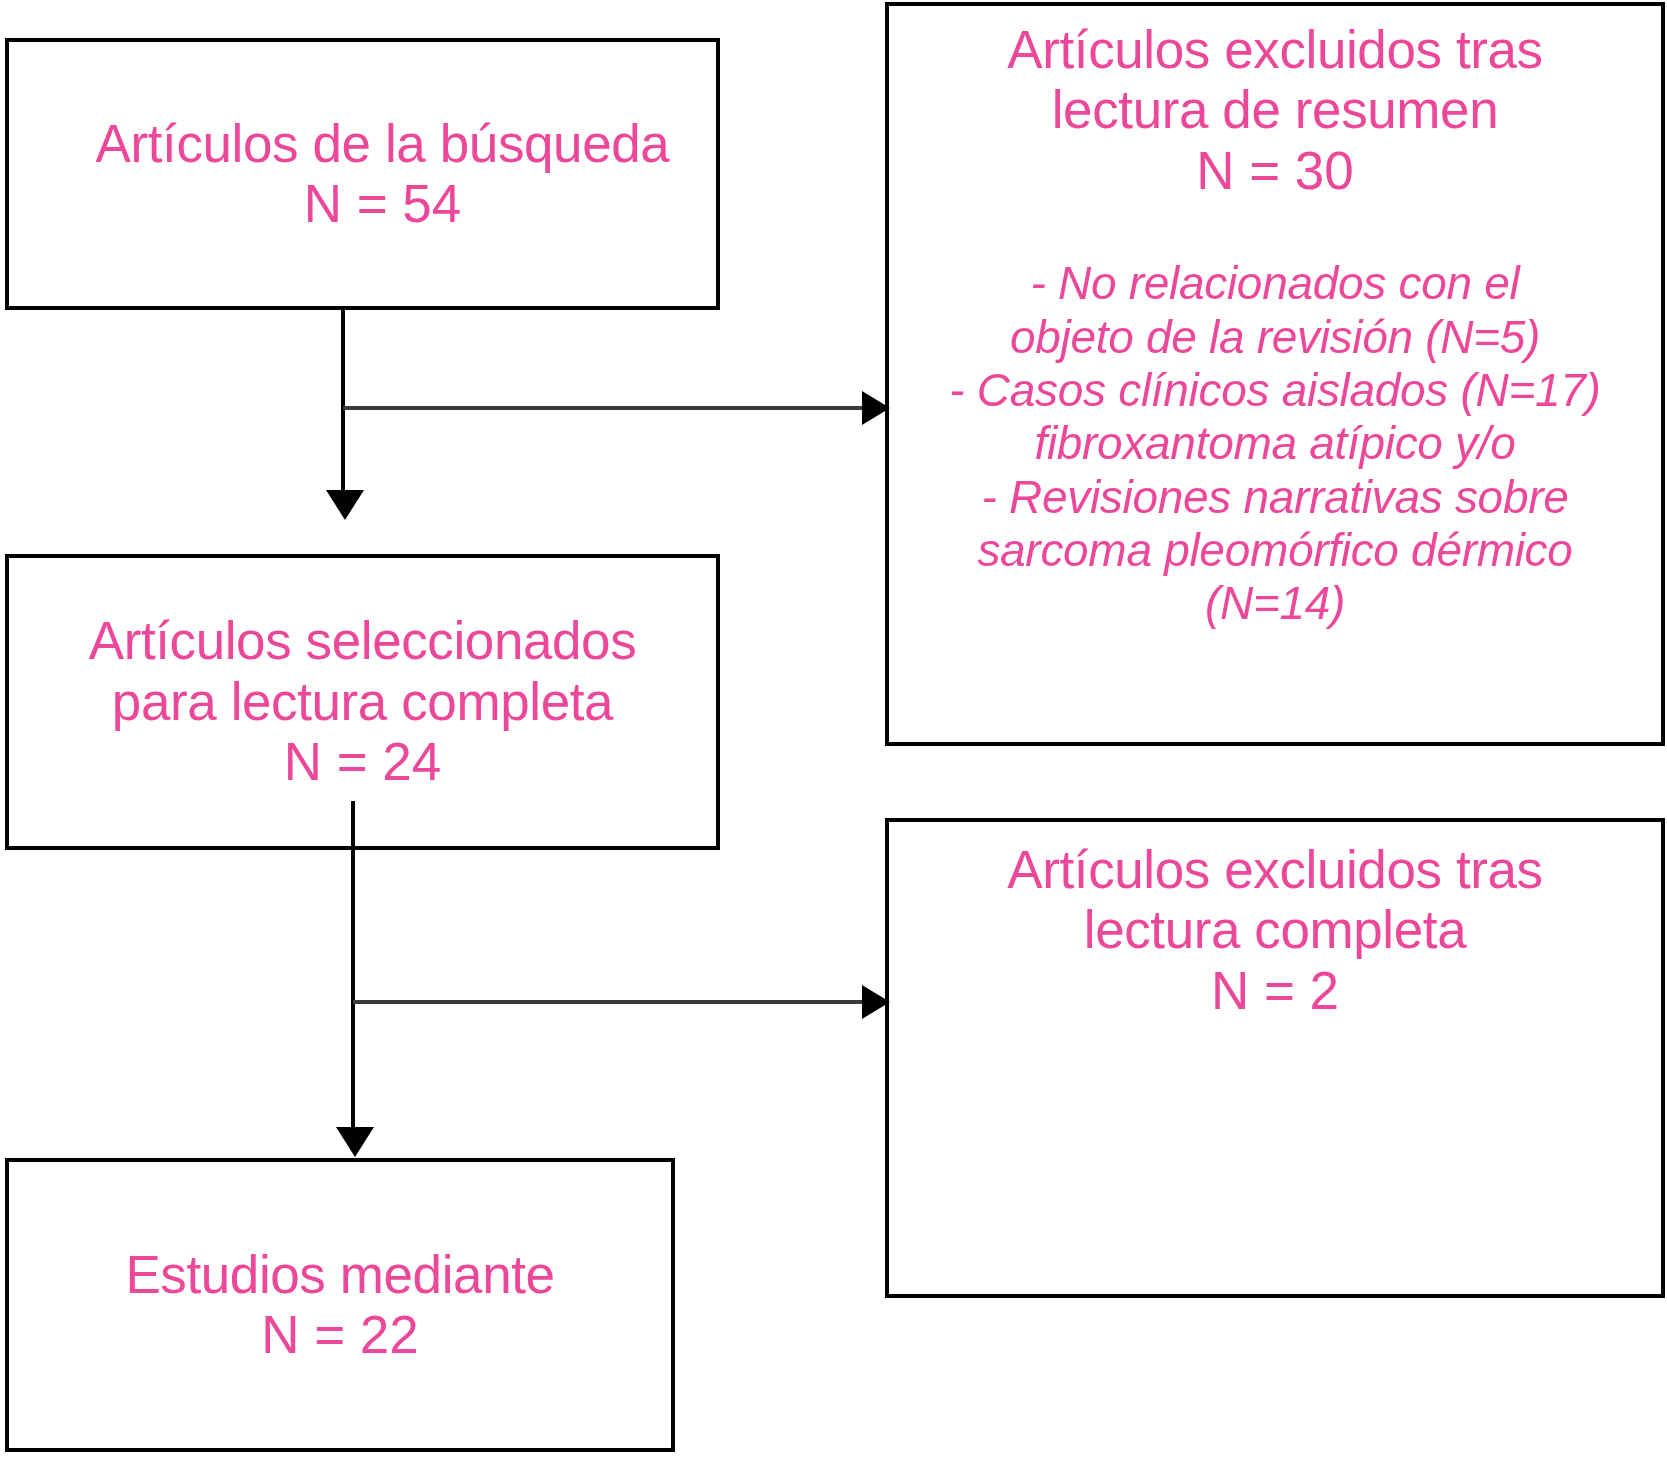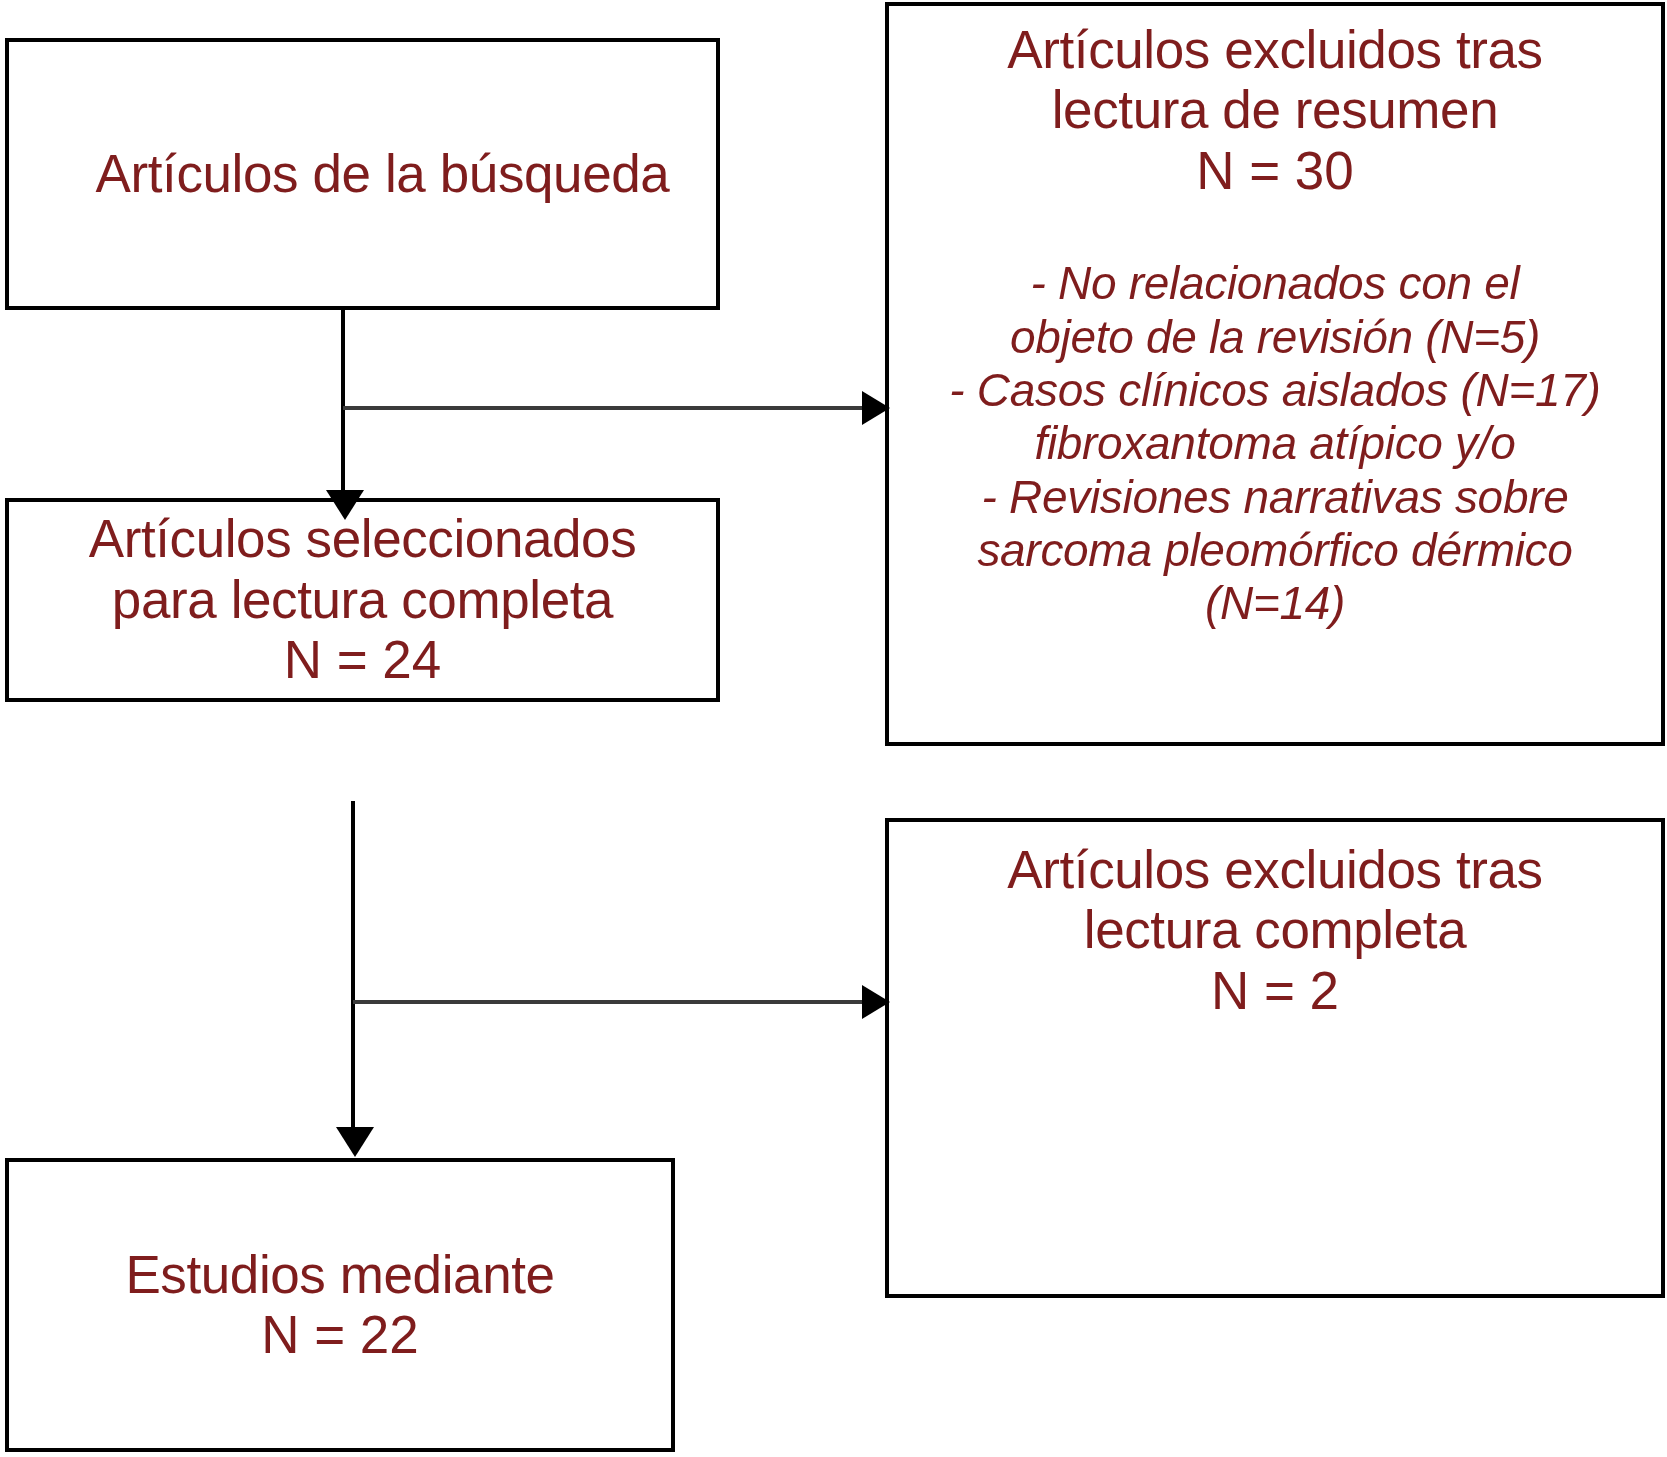"Artículos excluidos tras" .node { color: #7f1d1d -> #ec4899 }
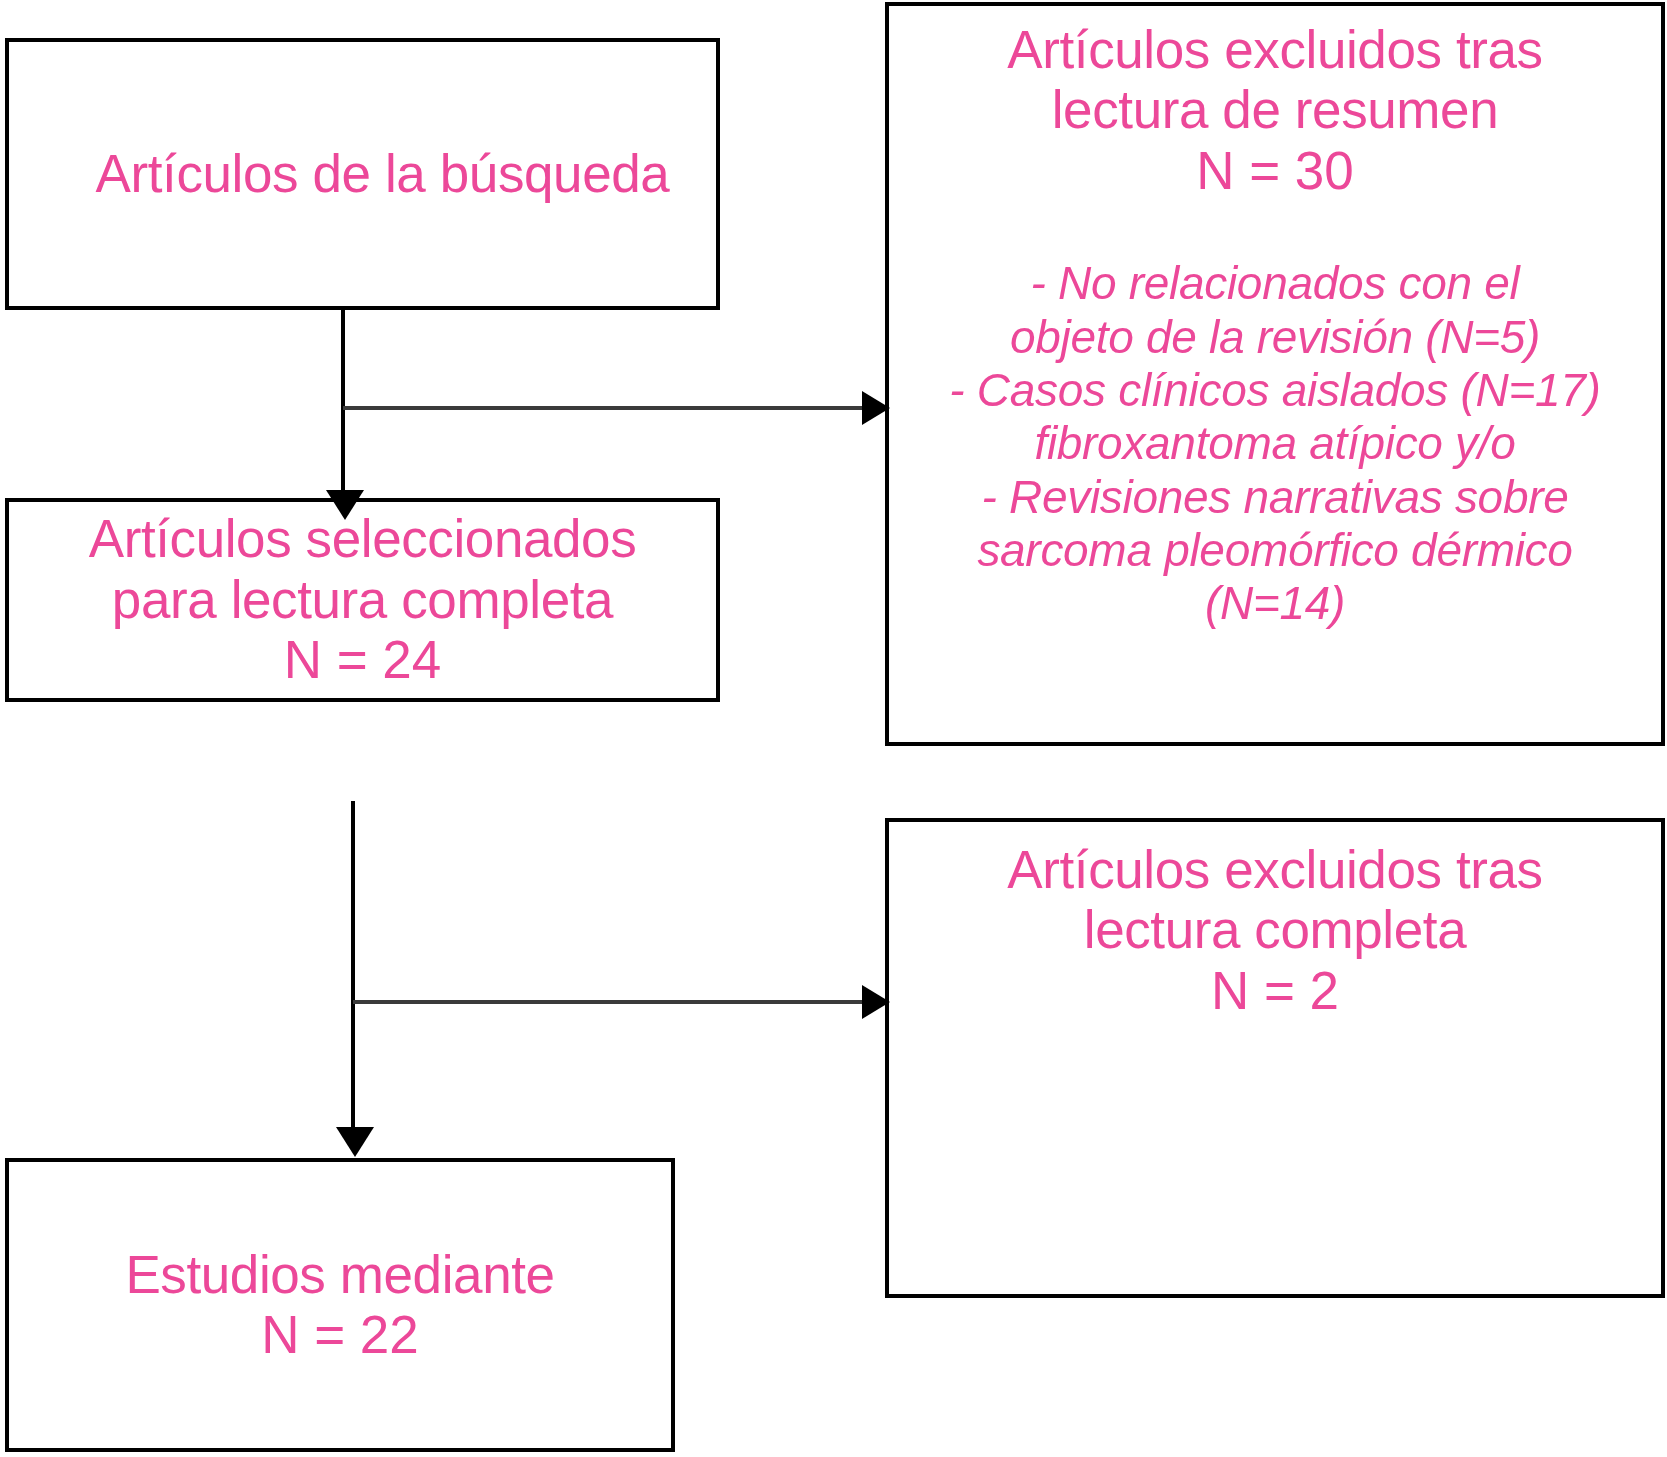"N = 54" span.node-line { html: none -> <span>N = 54</span> }
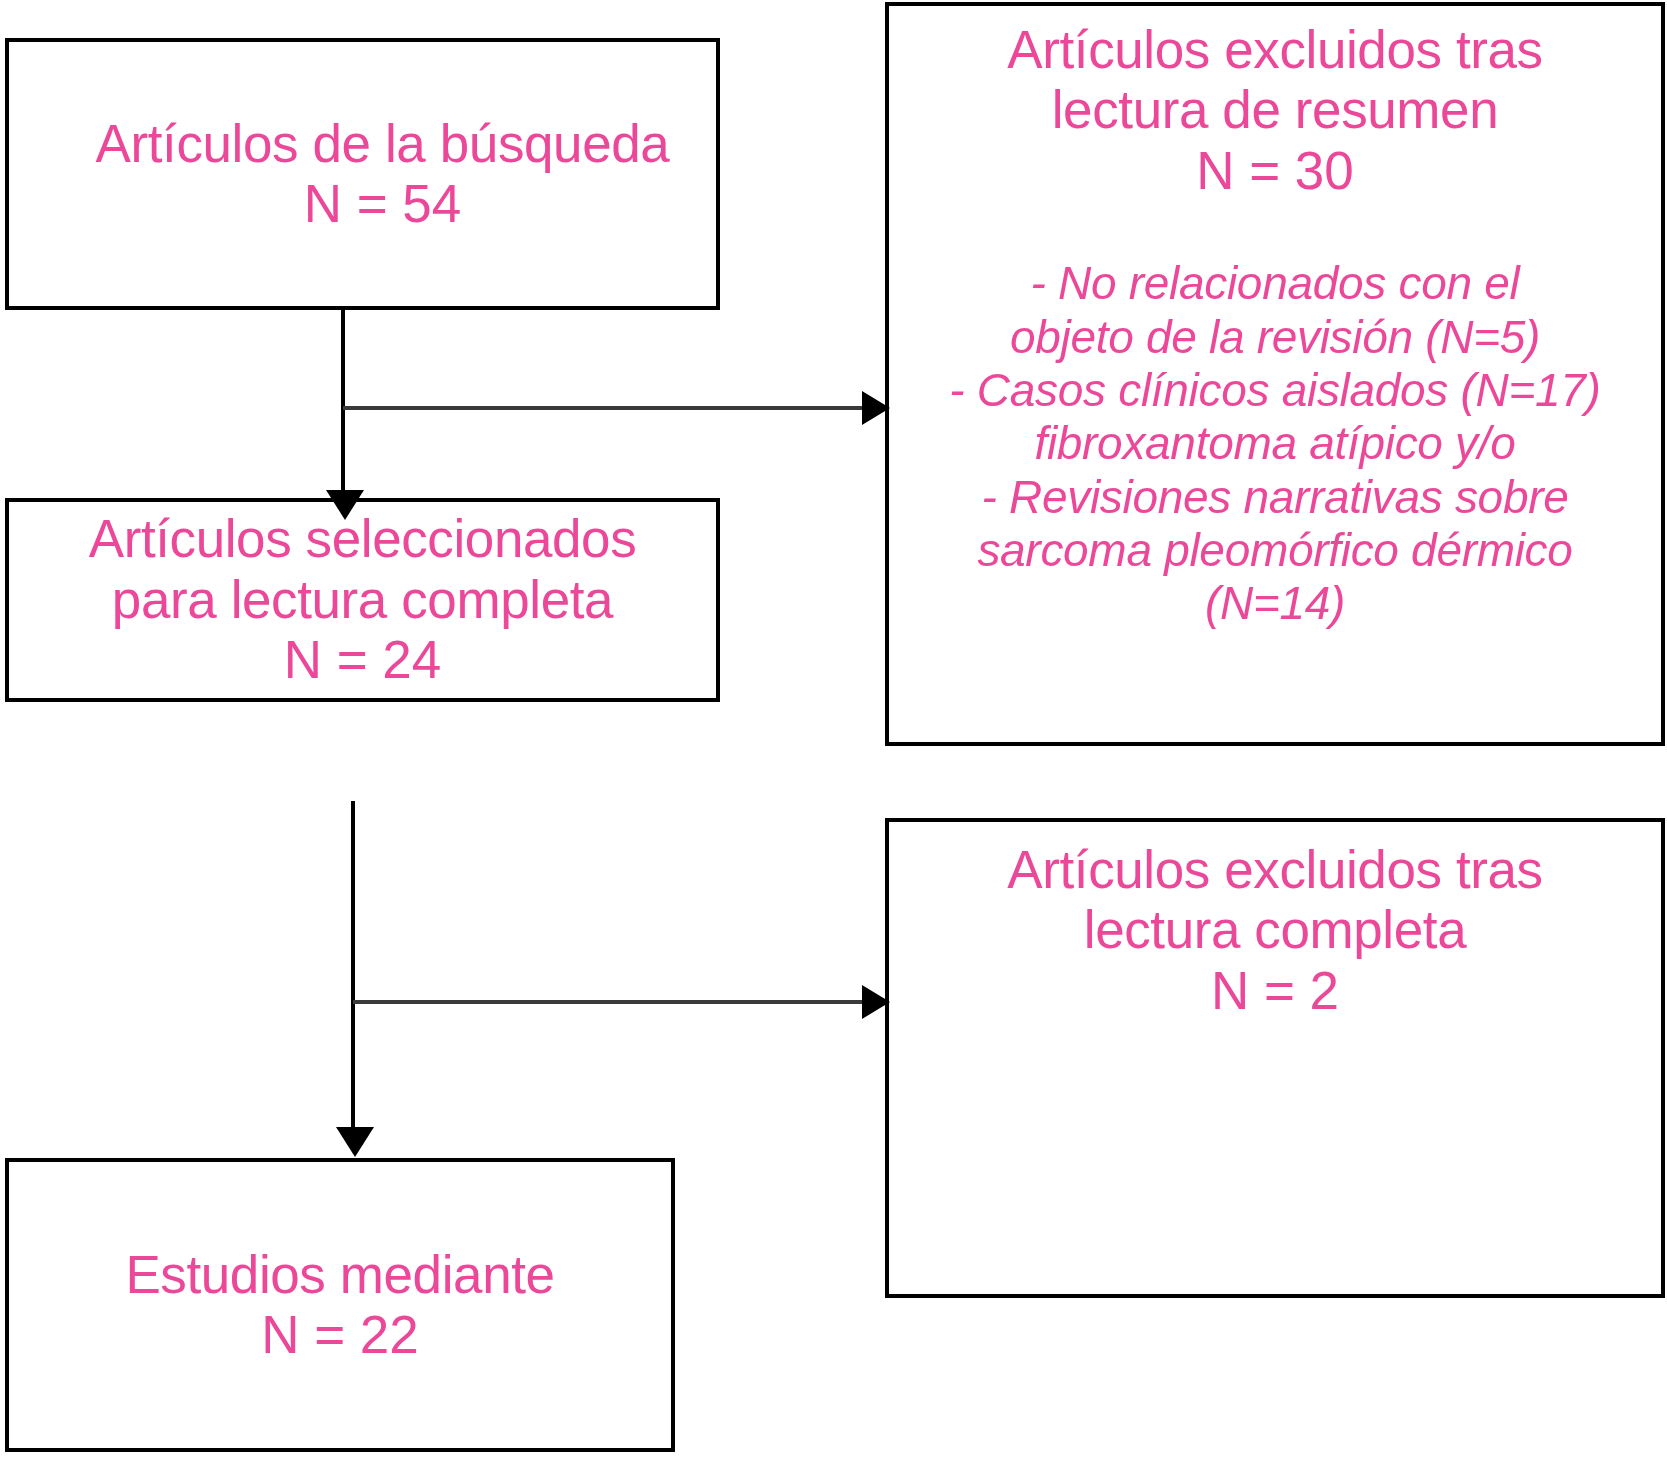"Artículos seleccionados" #node-selected { height: 204px -> 296px; top: 498px -> 554px }
